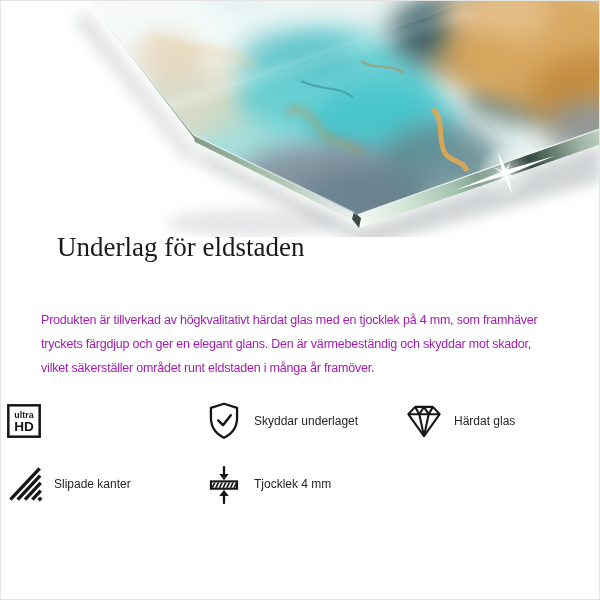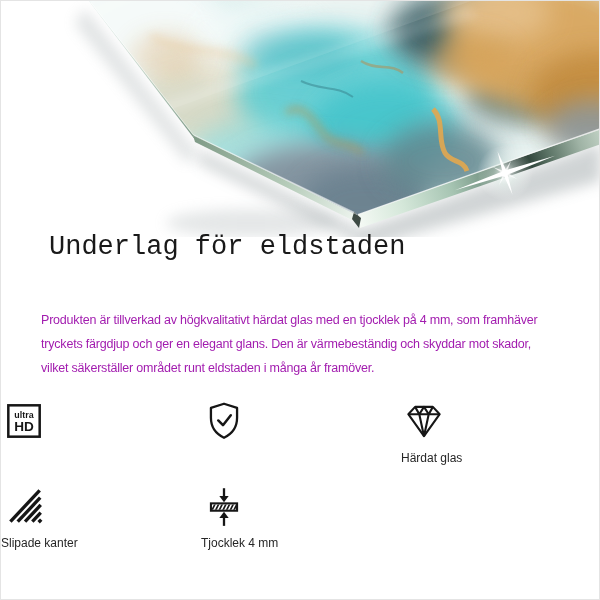"Underlag för eldstaden" .headline { font-family: Liberation Mono, monospace -> Liberation Serif, serif; left: 48px -> 56px }
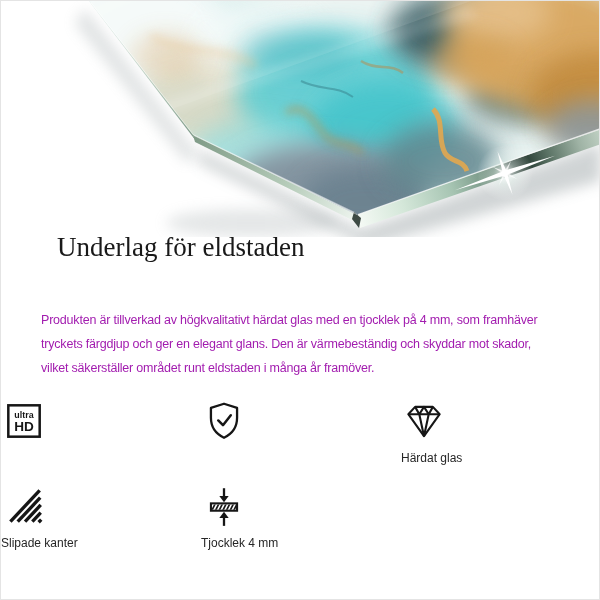"ultra" .feature { align-items: none -> center; flex-direction: column -> row }
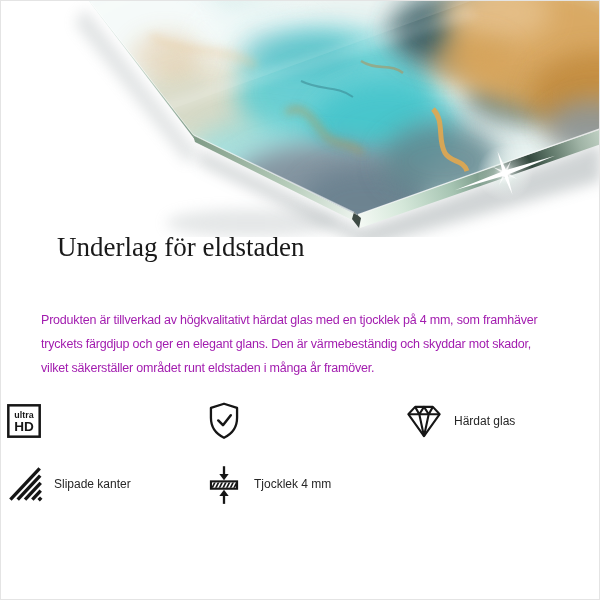"Skyddar underlaget" span.flabel { html: none -> <span>Skyddar underlaget</span> }
